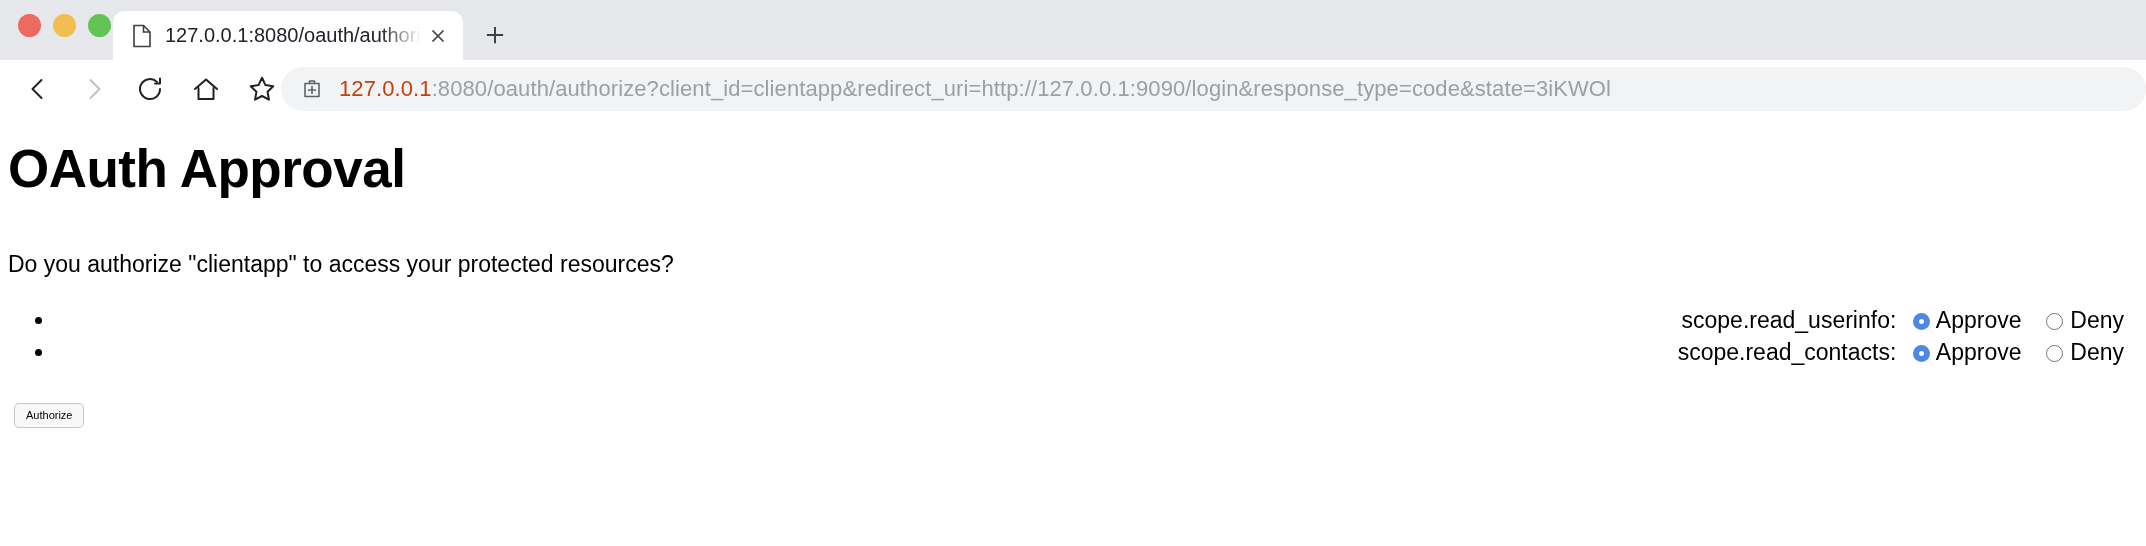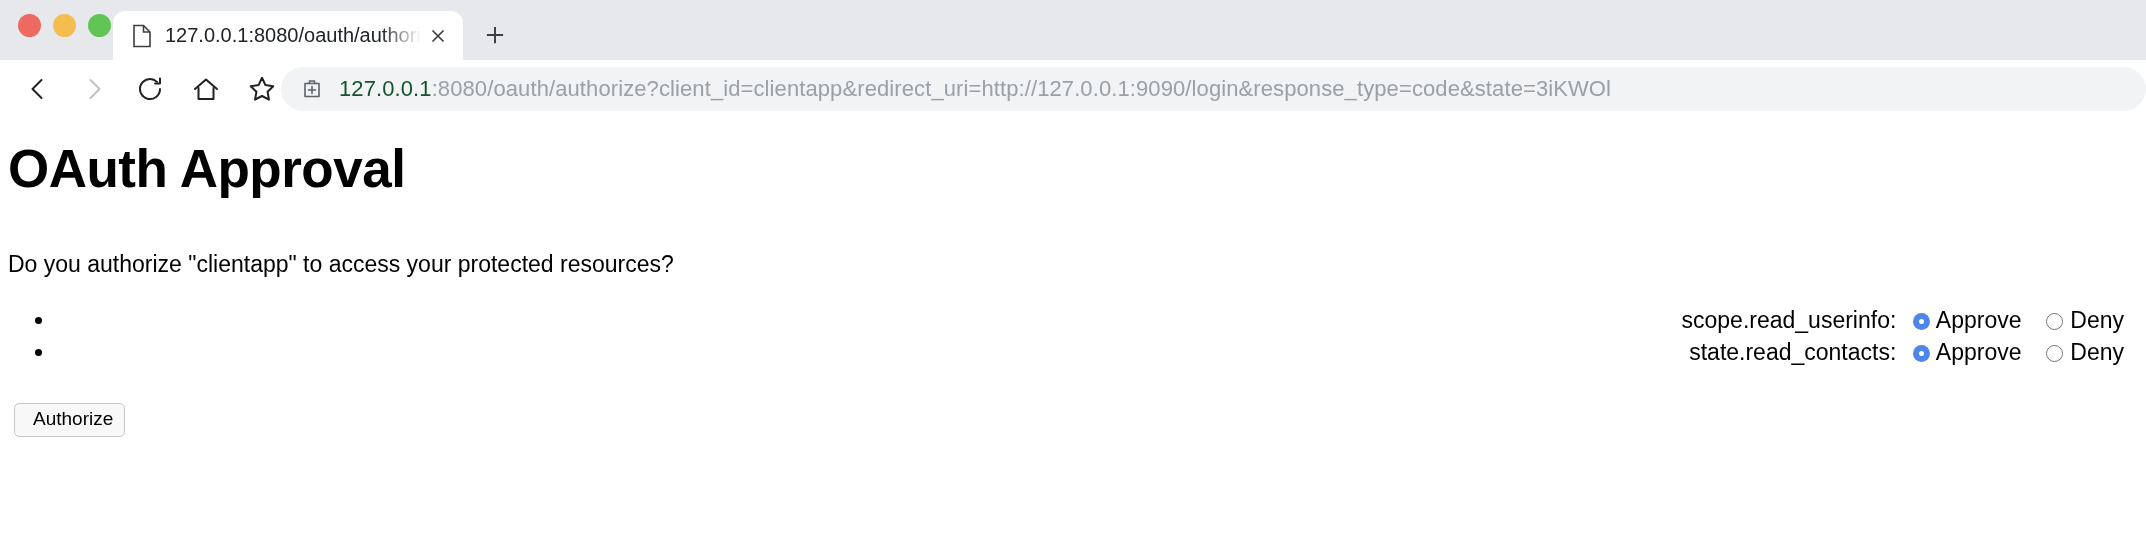"127.0.0.1" .url-host { color: #14532d -> #c2410c }
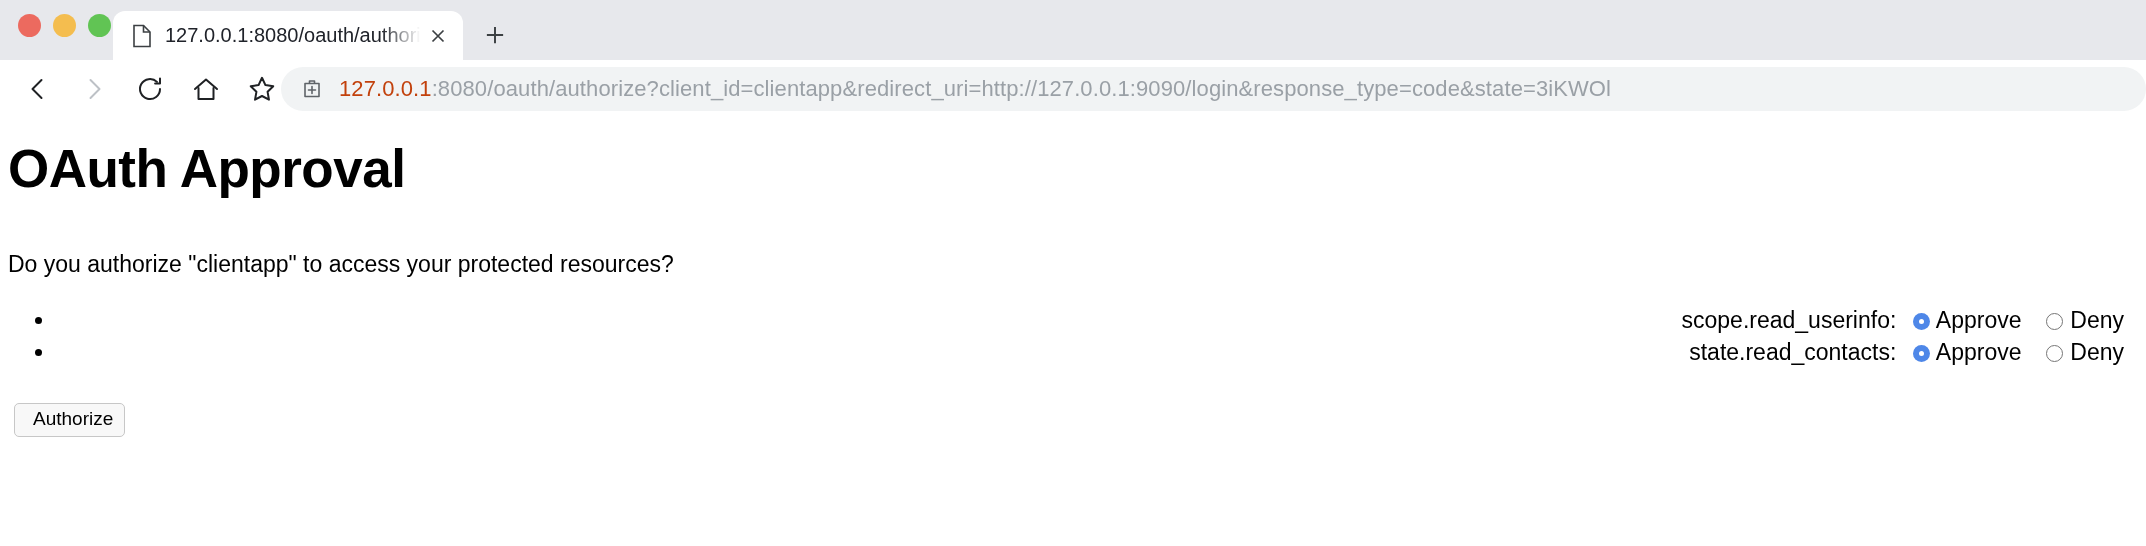"state.read_contacts:" span.scope-label { text: state.read -> scope.read }
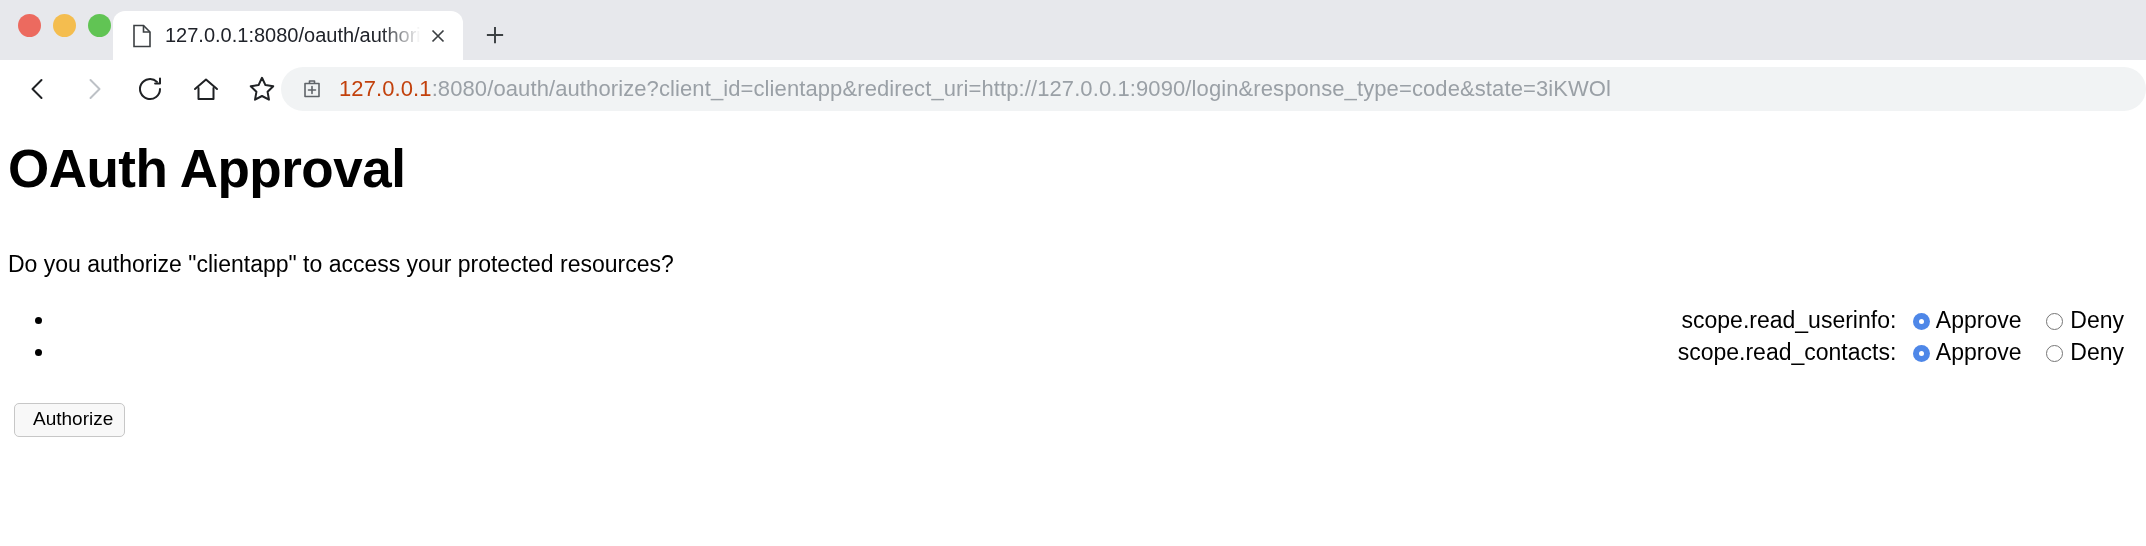"Authorize" .authorize-btn { font-size: 19px -> 11px; padding: 5px 11px 6px 18px -> 5px 11px 6px 11px }
